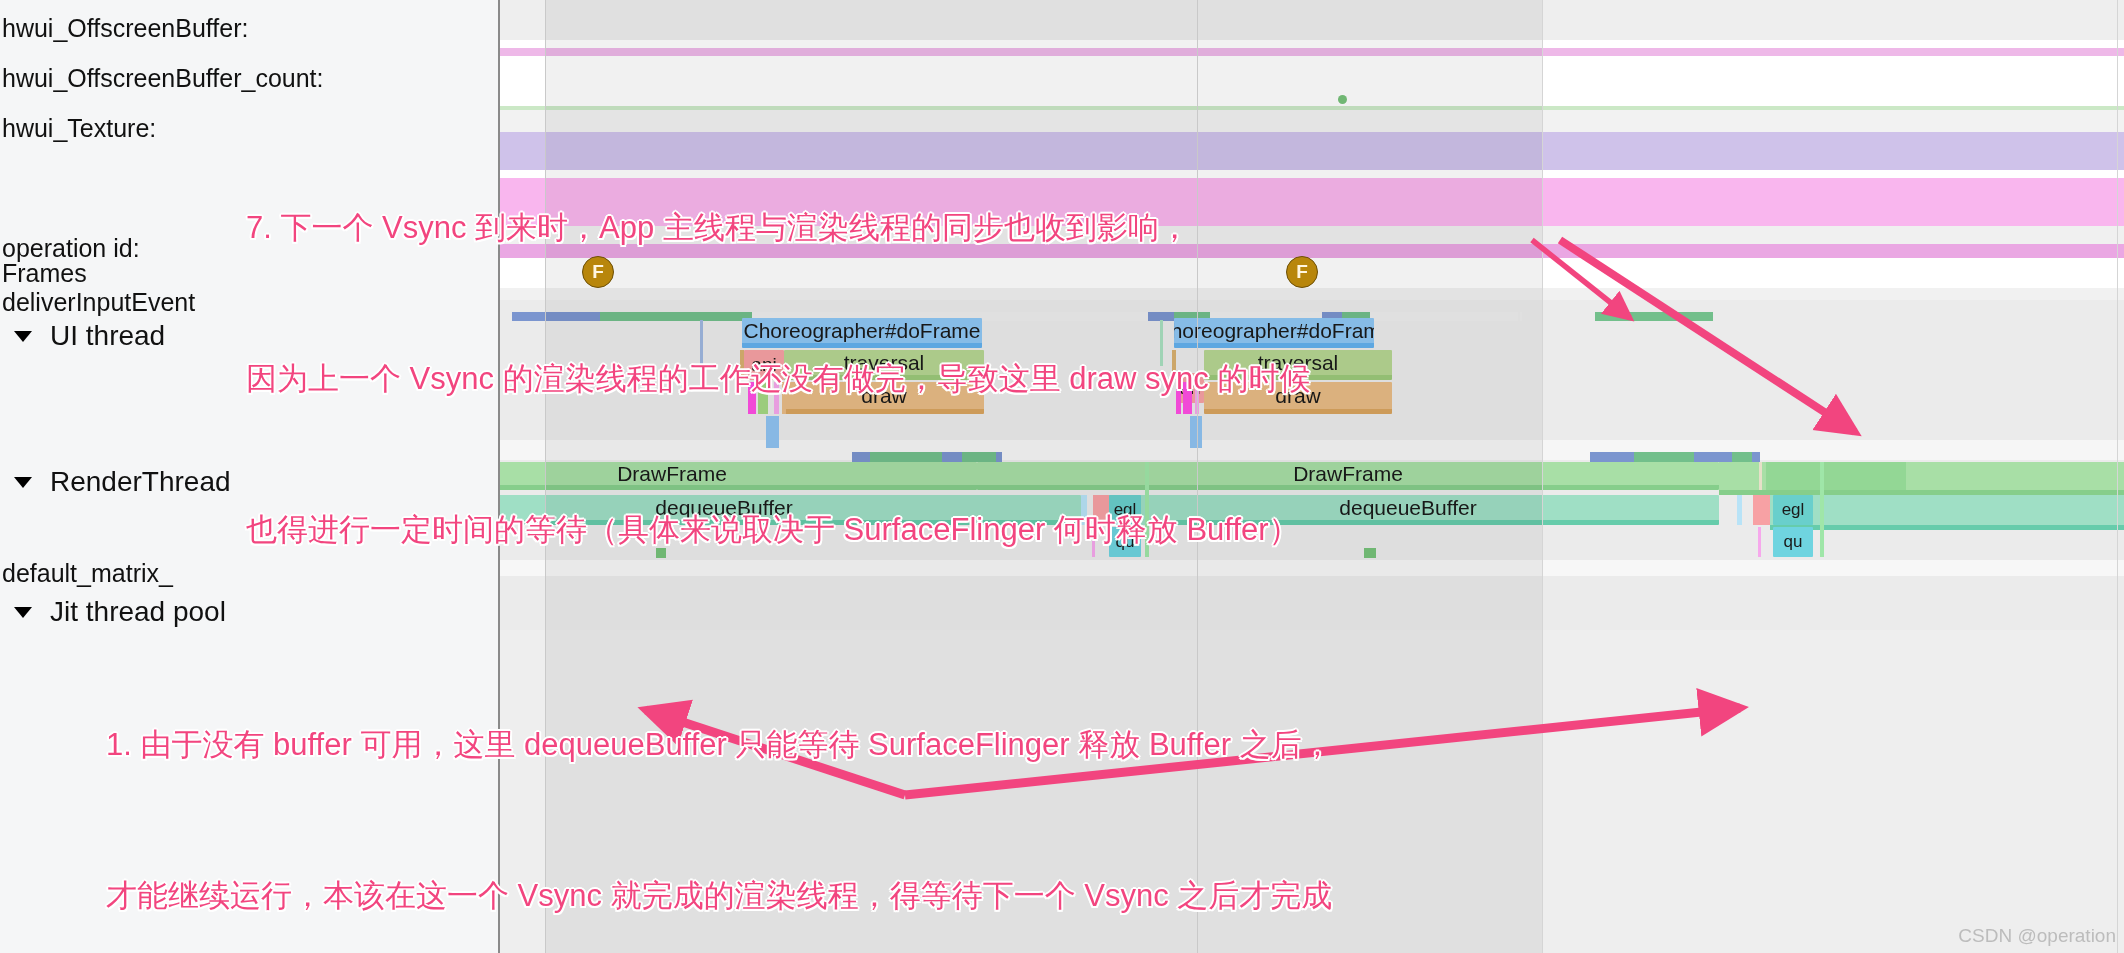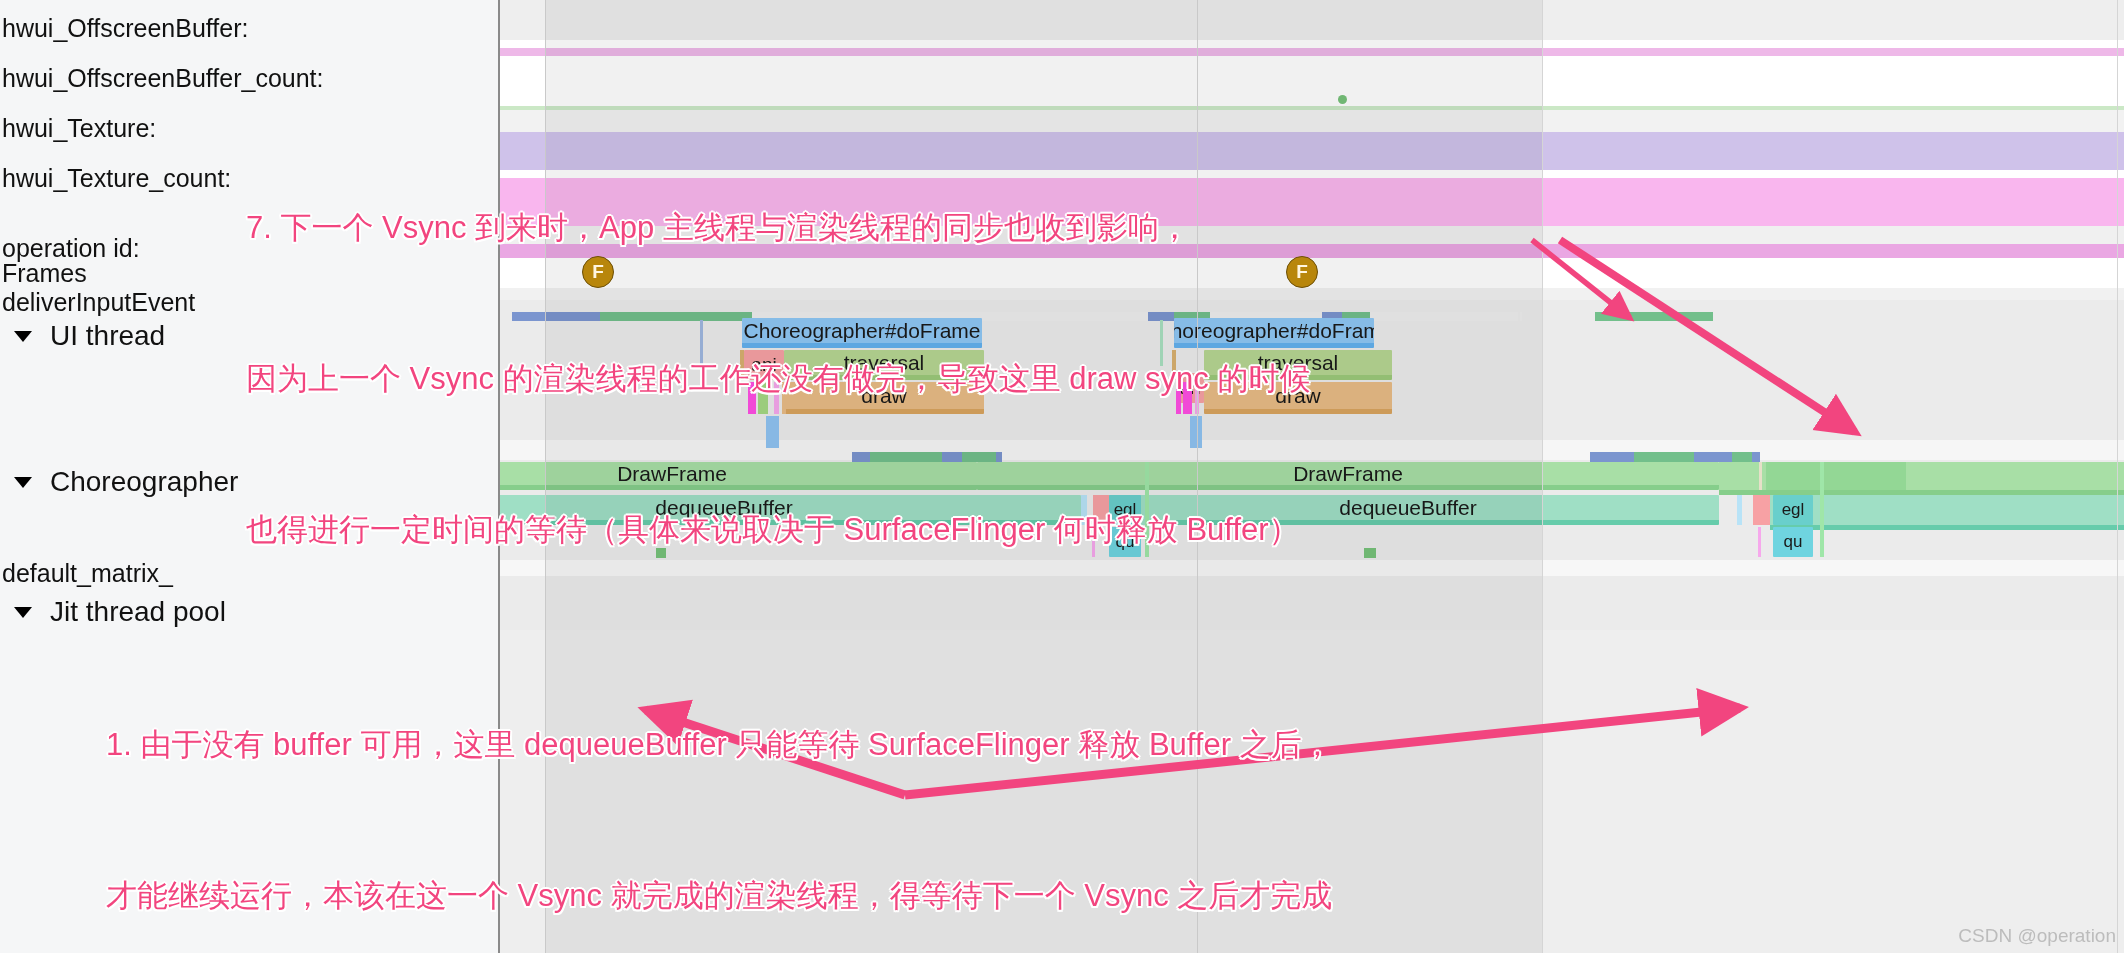"hwui_Texture_count:" div.side-row { html: <div> <span>hwui_Texture_count:</span> </div> -> none }
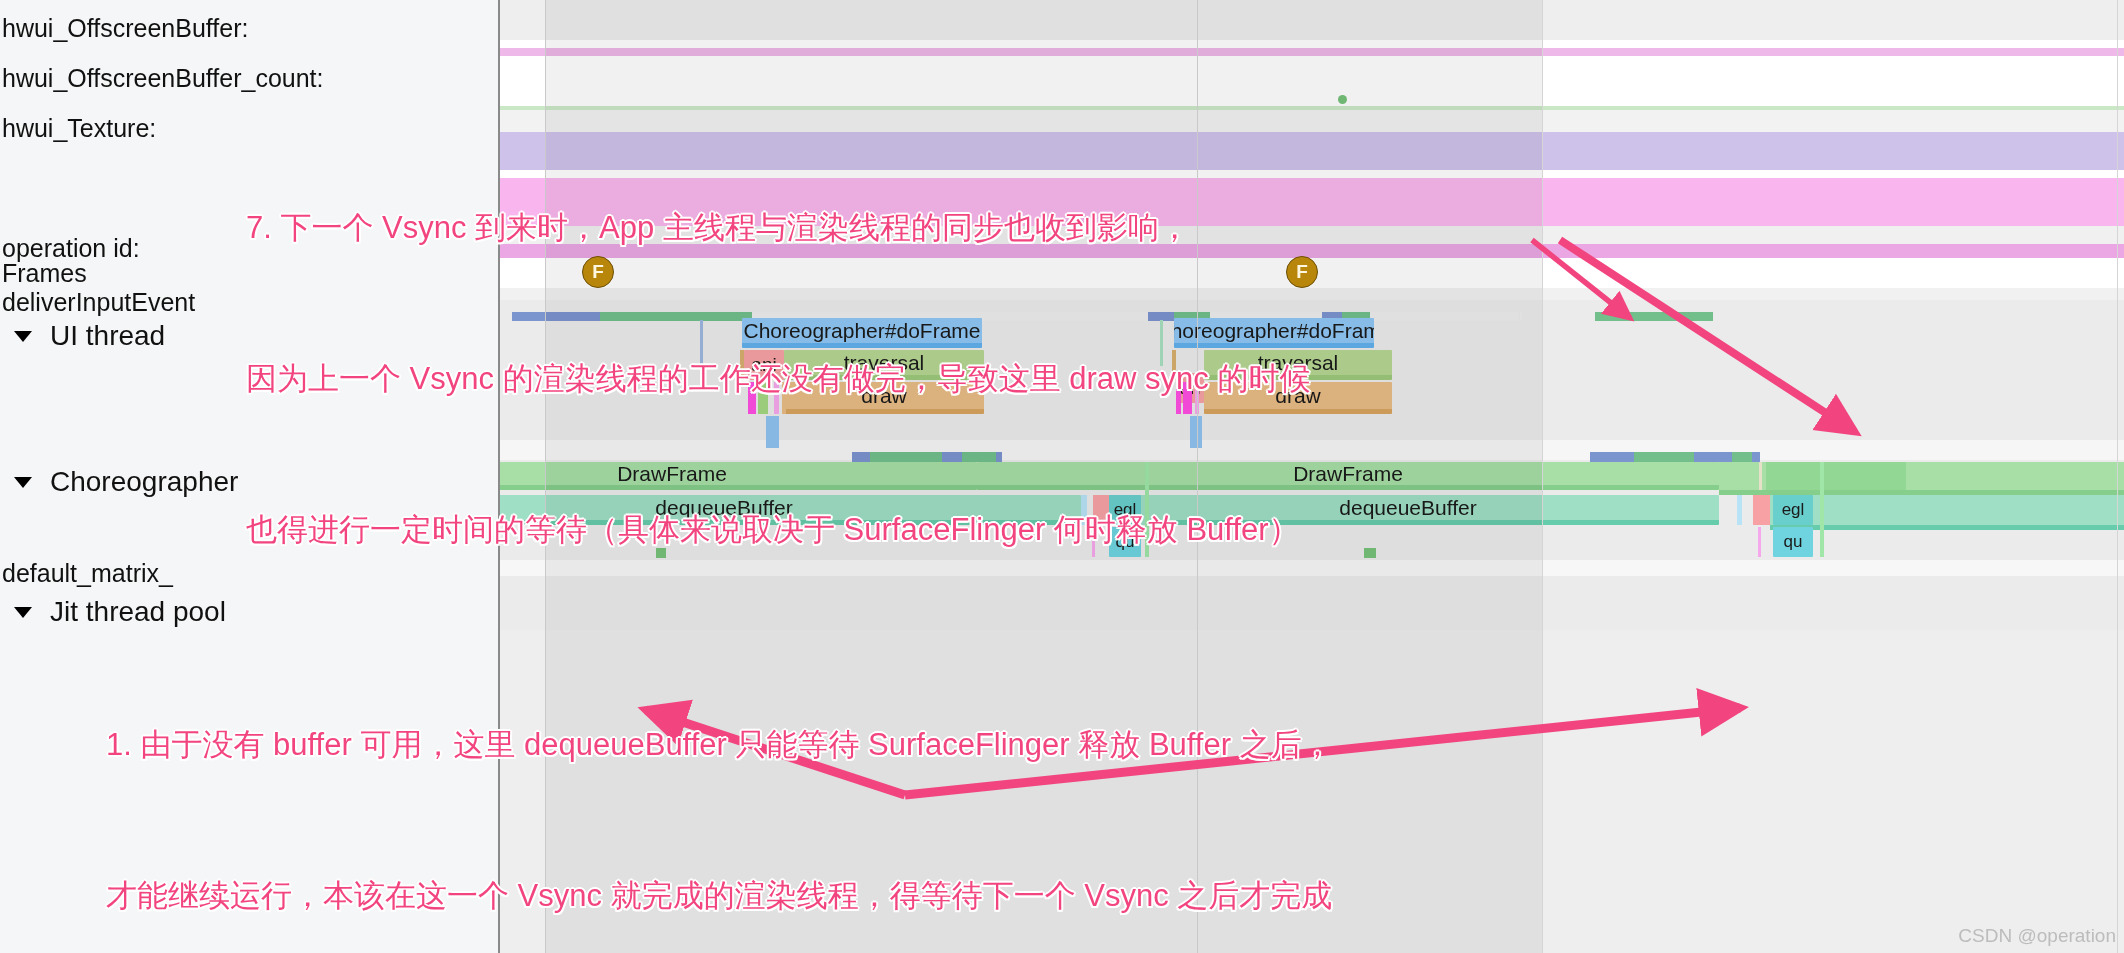"Choreographer" span.lbl { text: Choreographer -> RenderThread }
